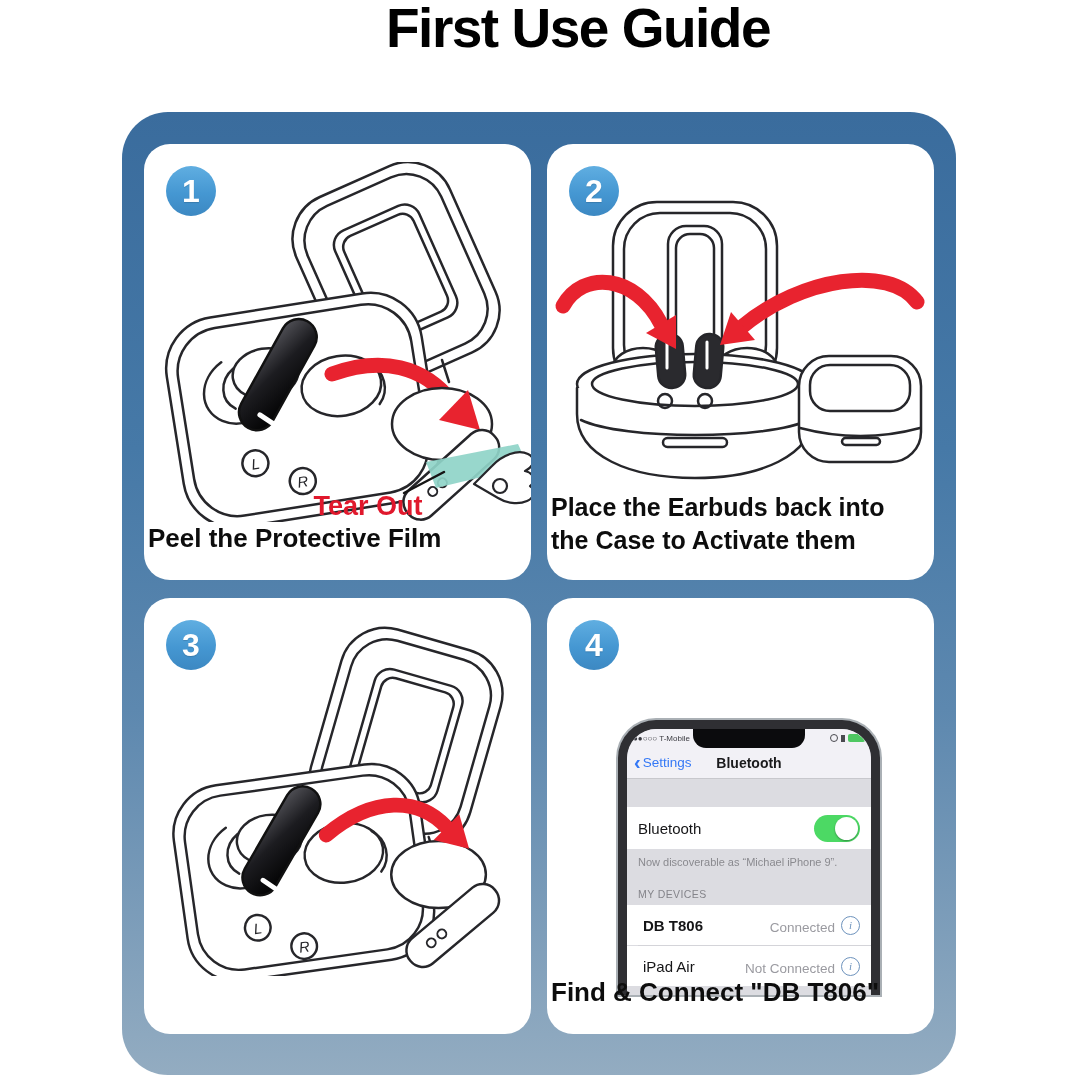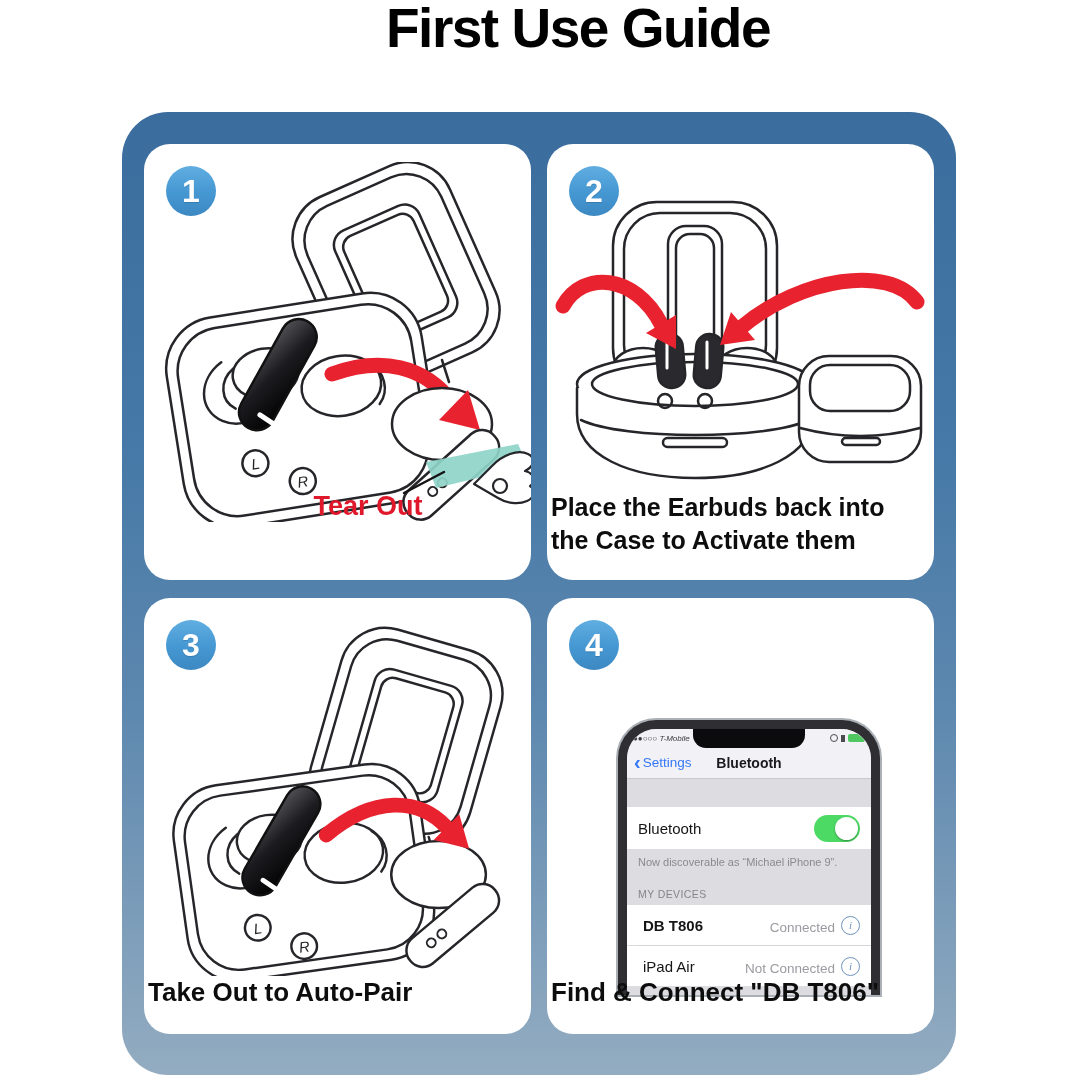"Peel the Protective Film" div.caption { html: none -> <div>Peel the Protective Film</div> }
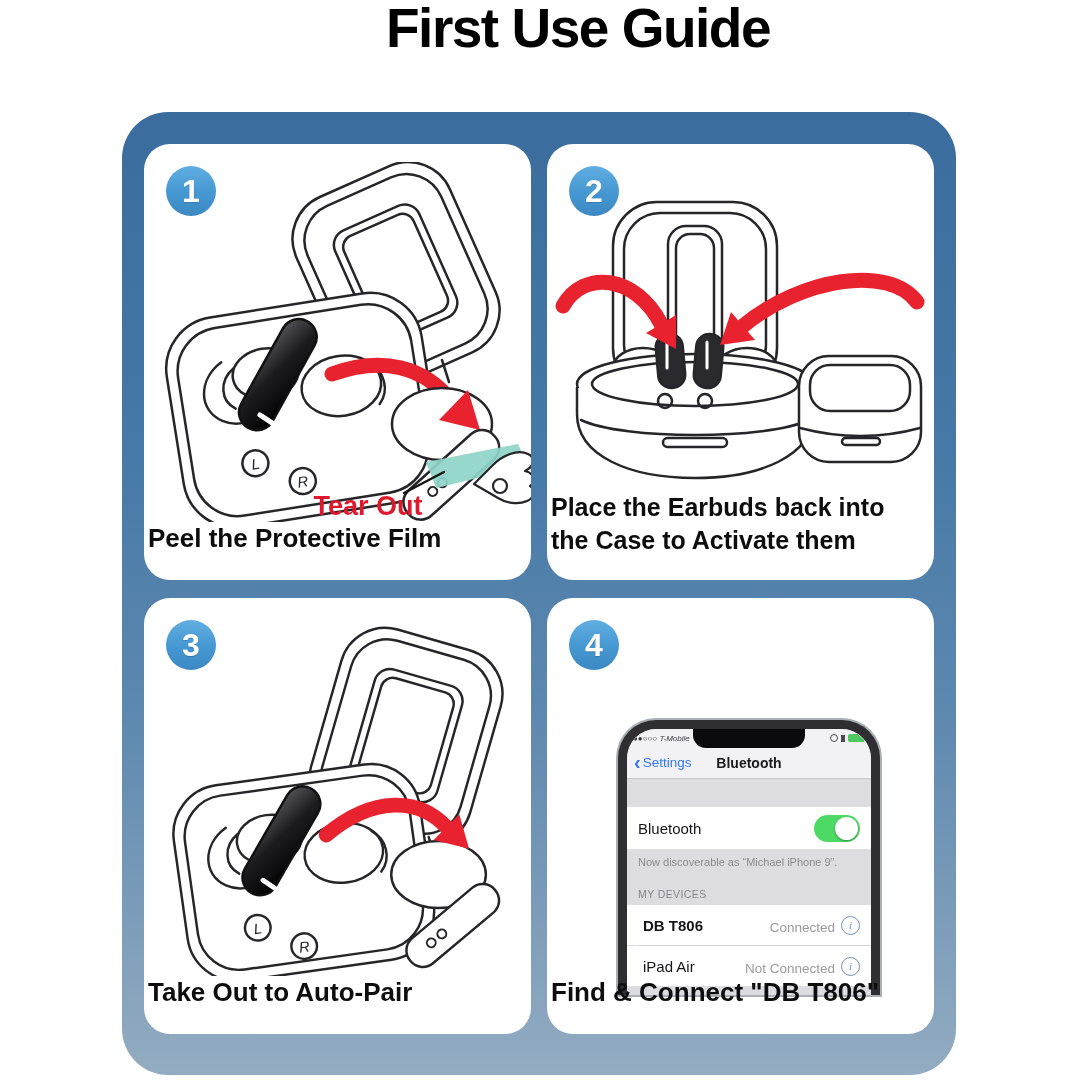"●●○○○ T-Mobile" .carrier { font-style: italic -> none }
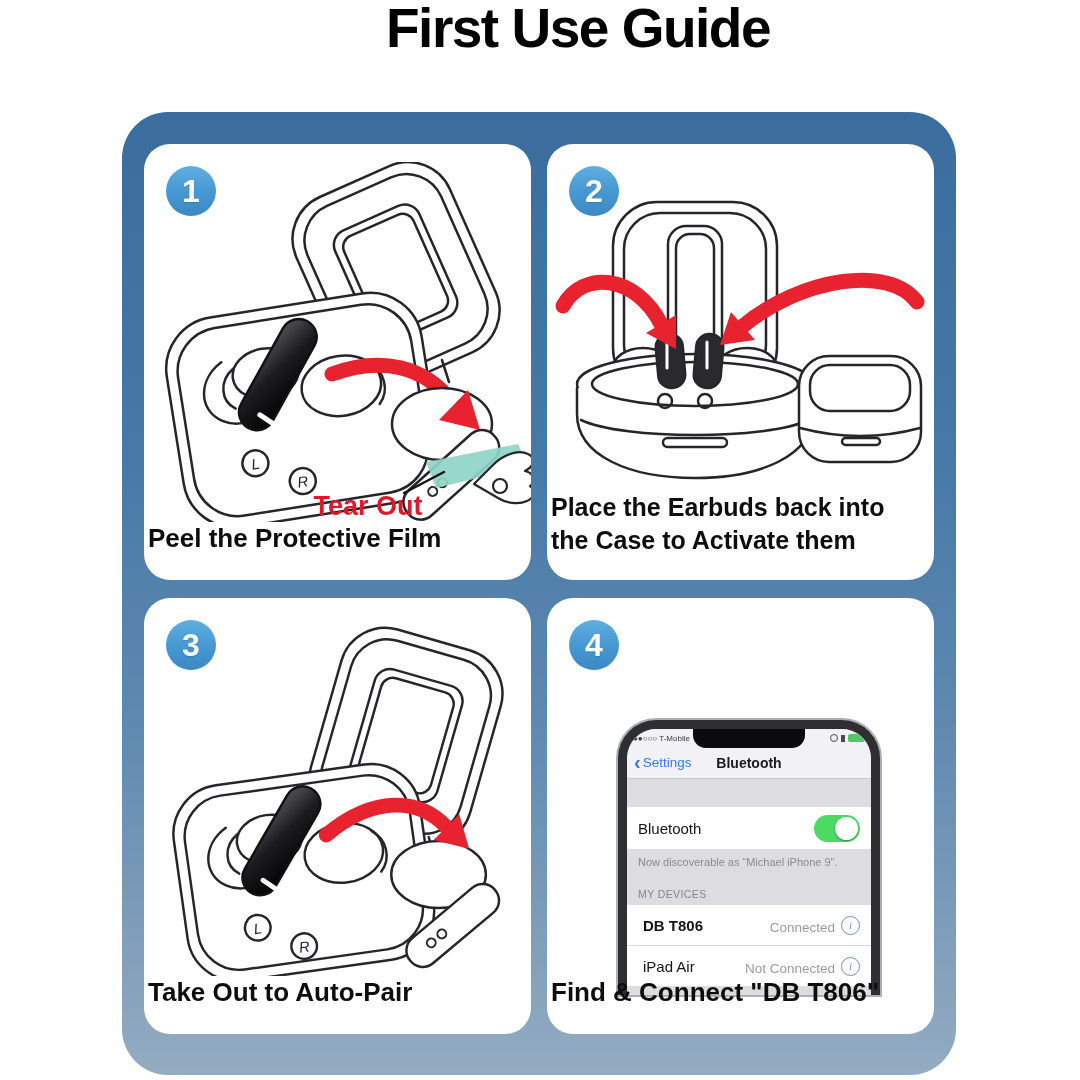"Take Out to Auto-Pair" div.caption { html: <div>Take Out to Auto-Pair</div> -> none }
